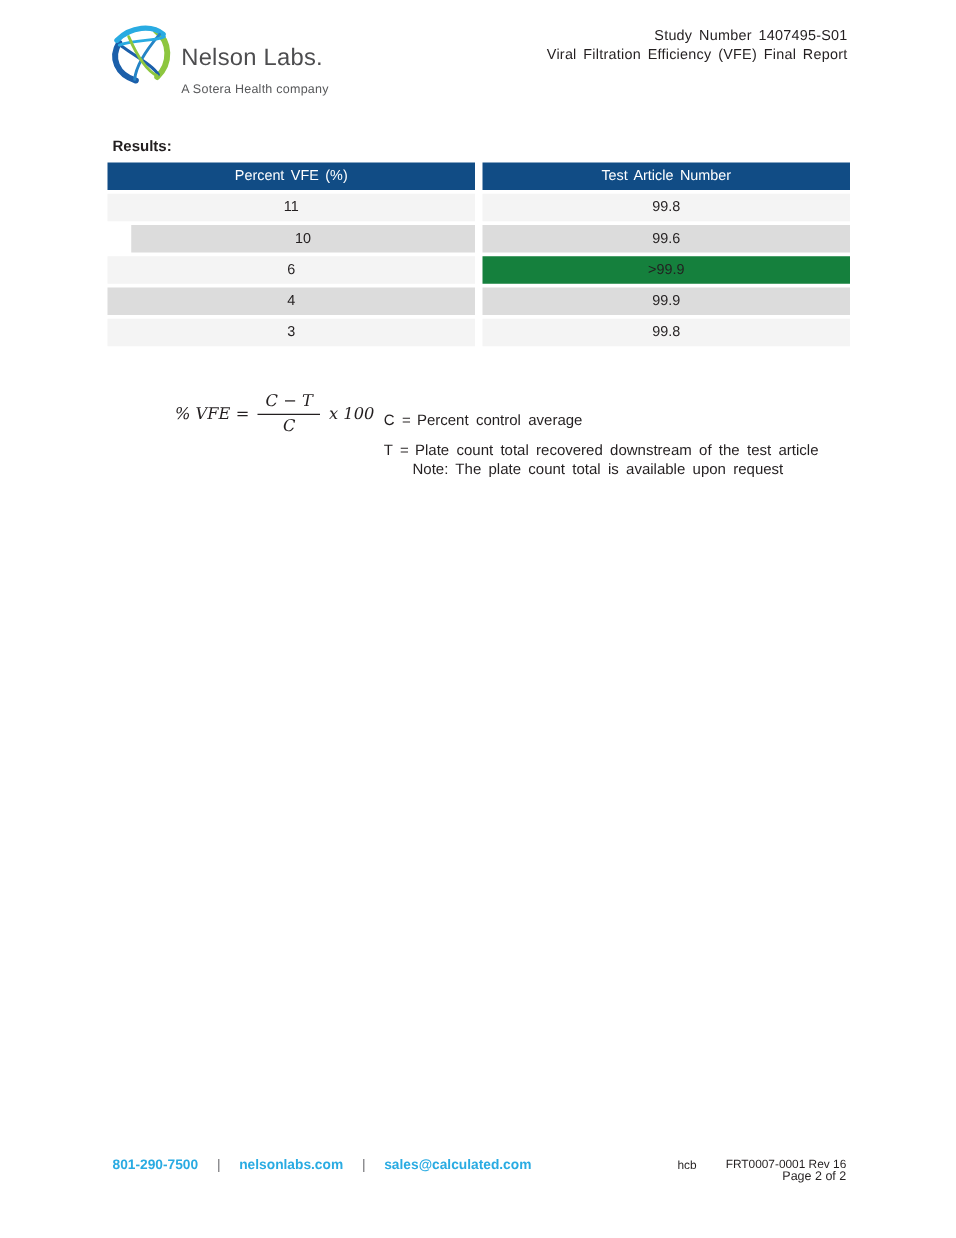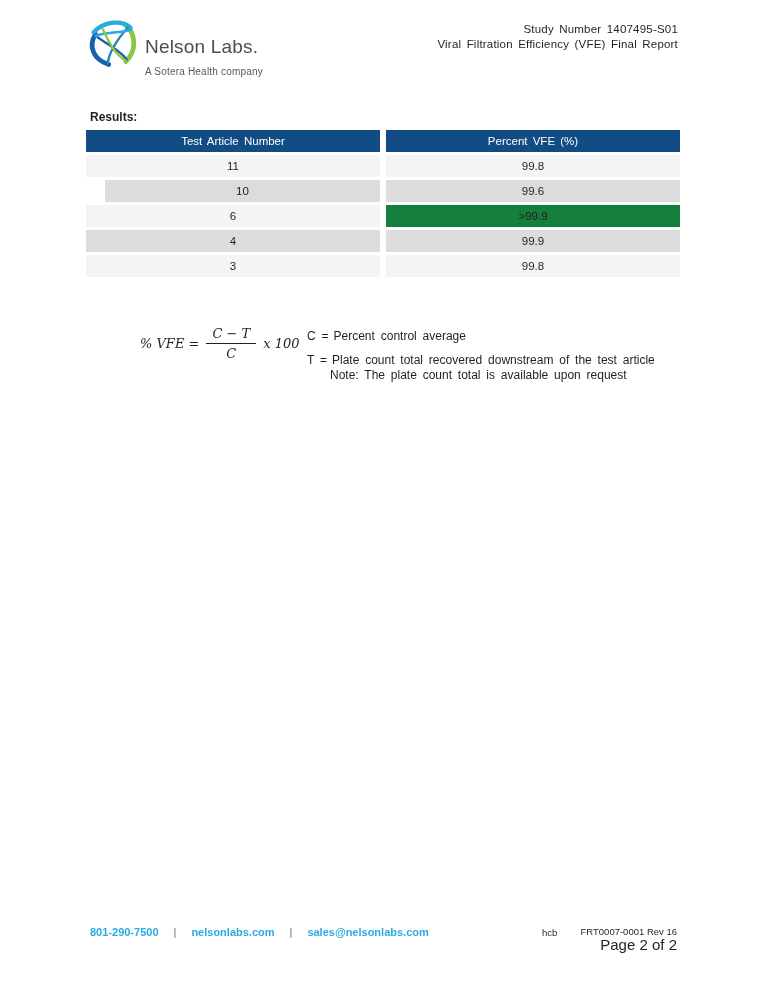"Test Article Number" div.cell { order: before "Percent VFE (%)" -> after "Percent VFE (%)" }
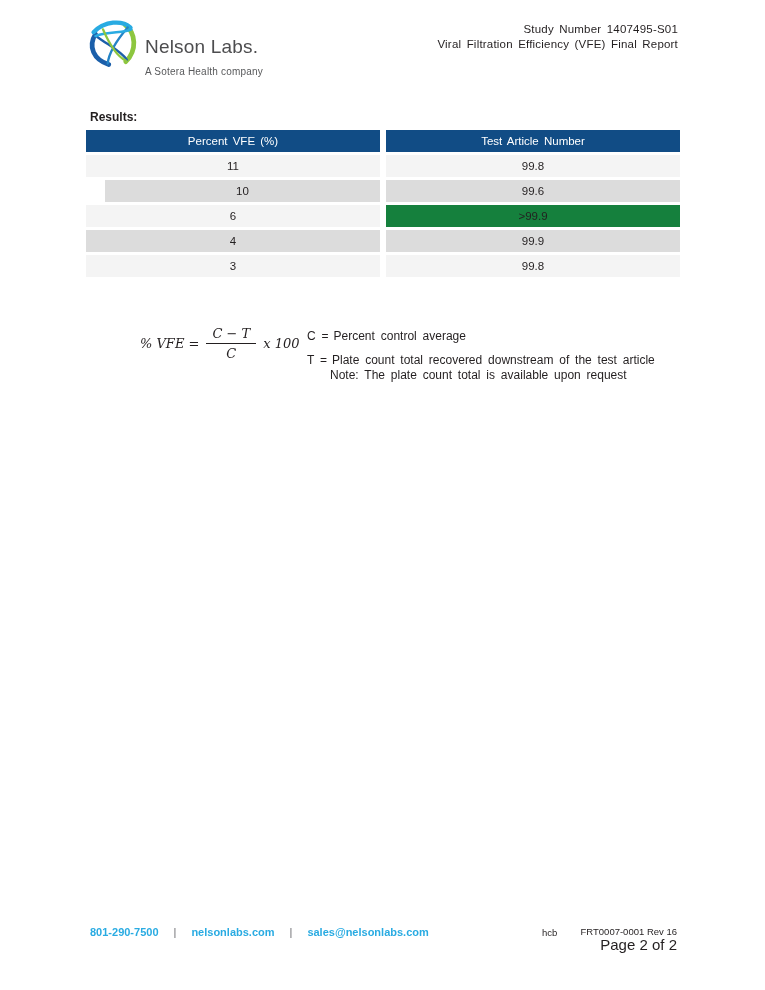"% VFE =" .formula { top: 326px -> 314px }
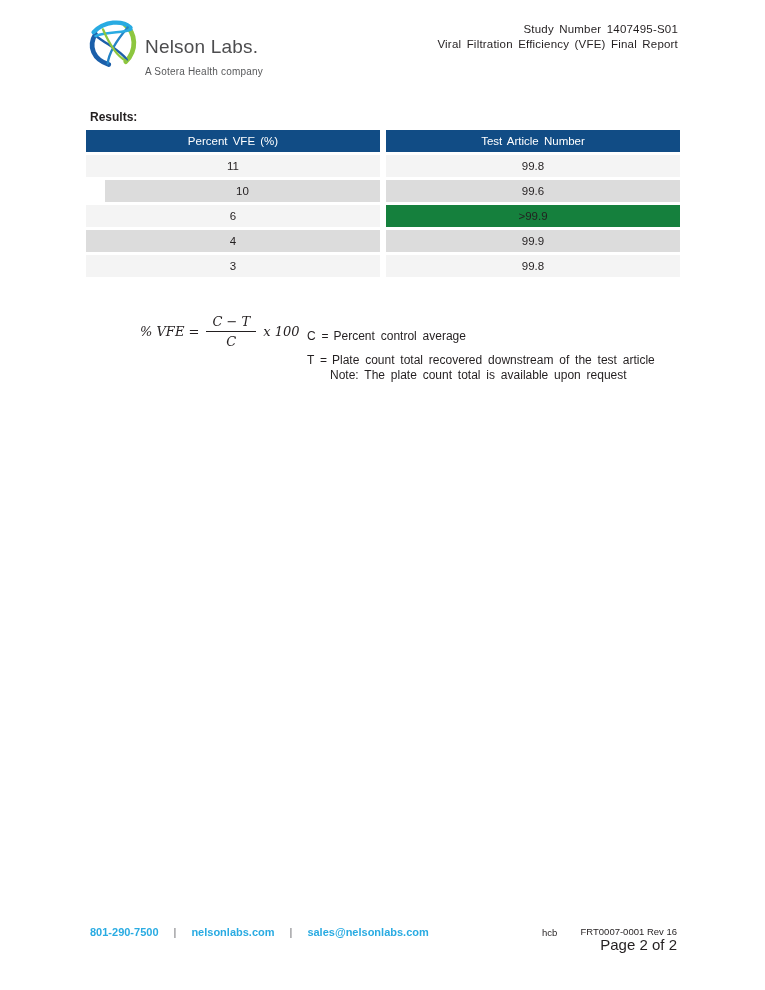"sales@nelsonlabs.com" a.footer-link { text: sales@nelsonlabs.com -> sales@calculated.com }
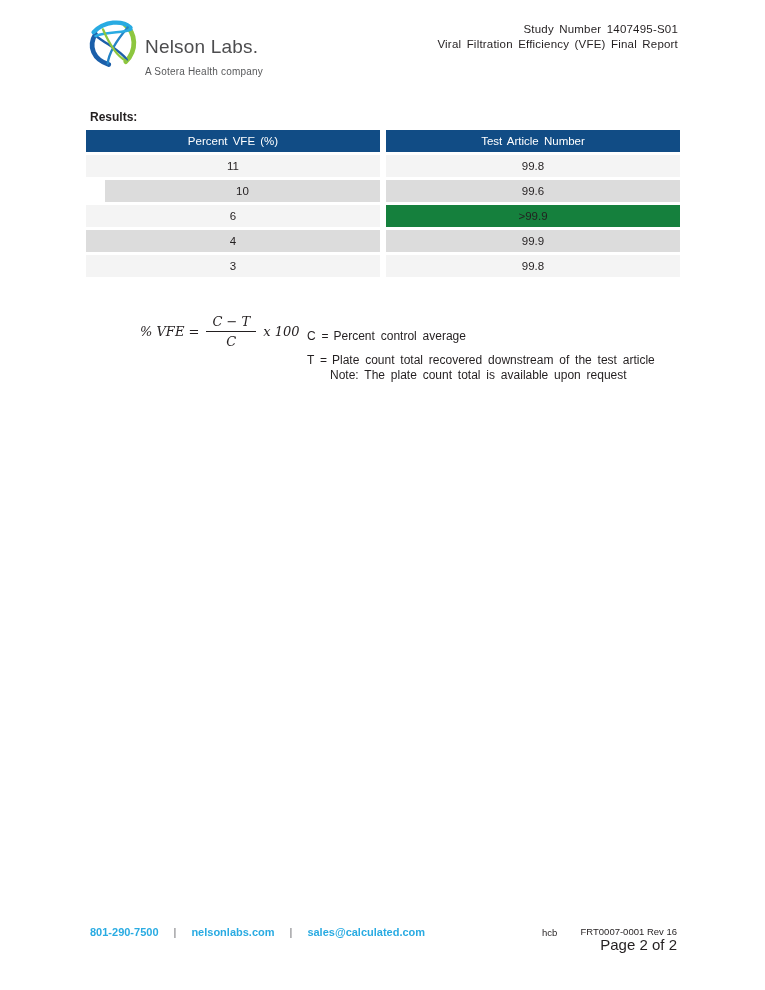"Page 2 of 2" .footer-page { font-size: 15px -> 10px }
